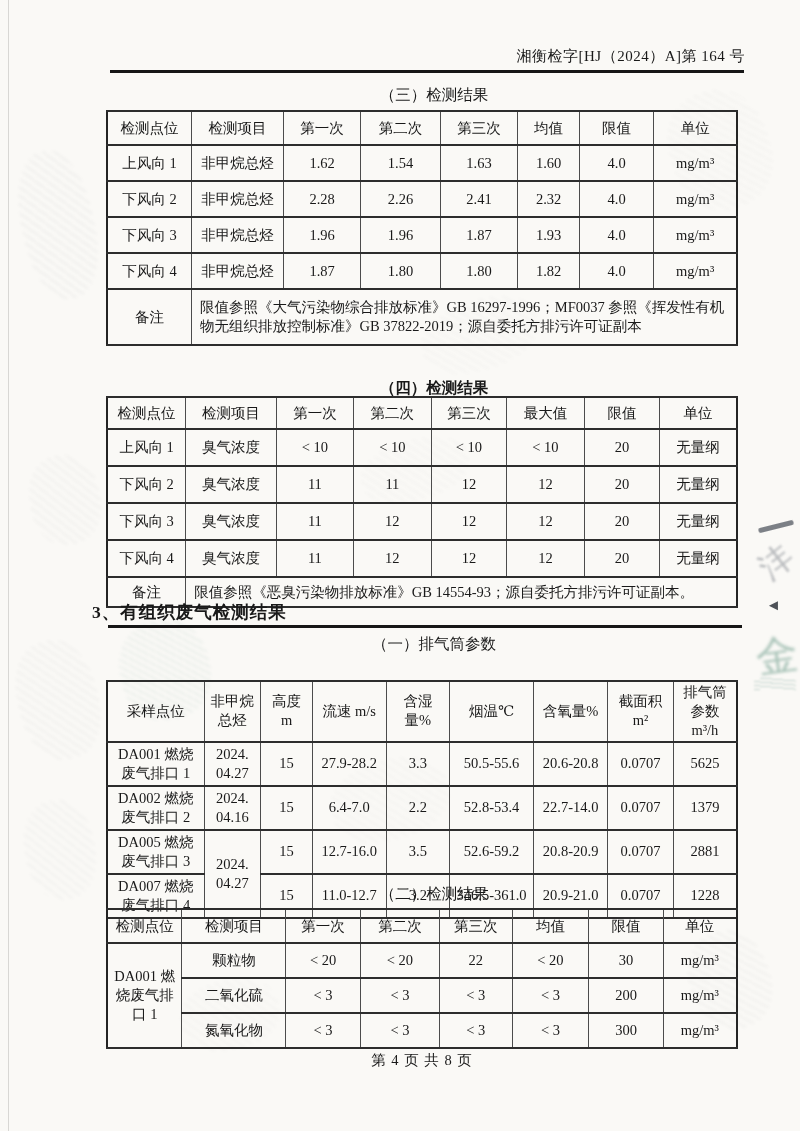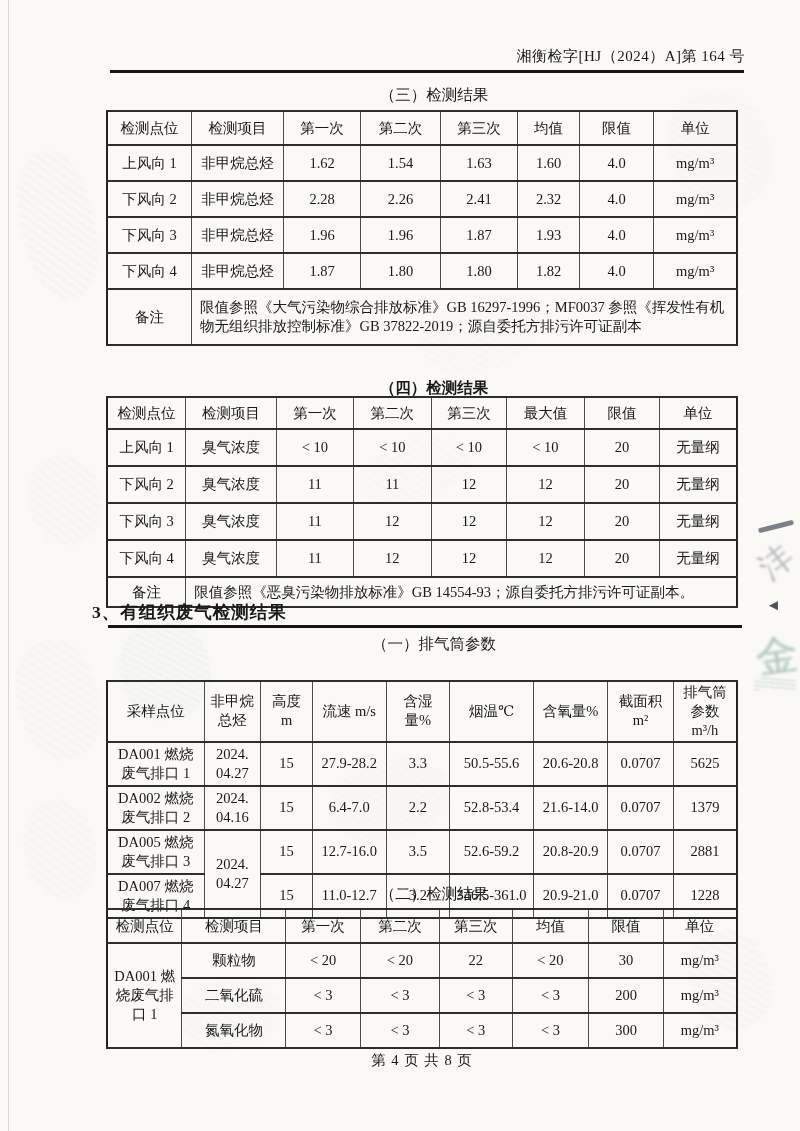"21.6-14.0" td.data { text: 21.6-14.0 -> 22.7-14.0 }
